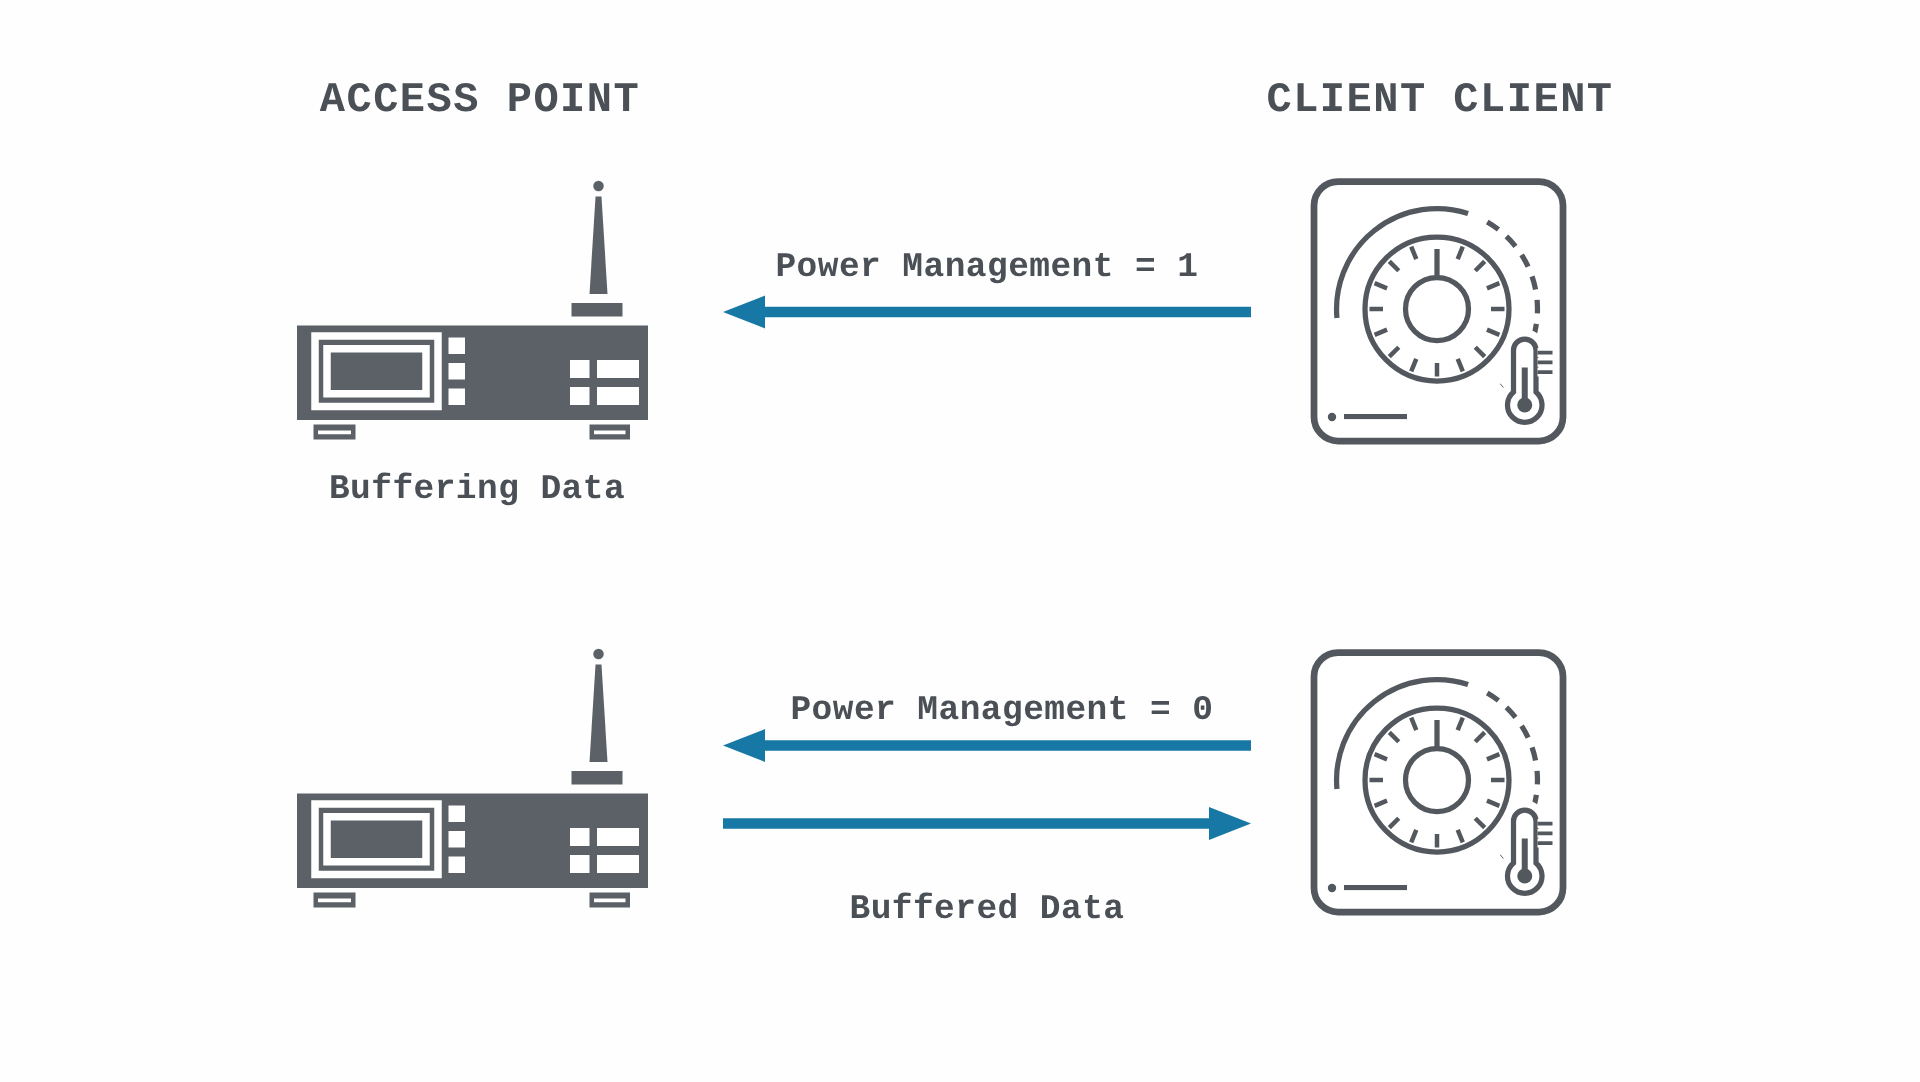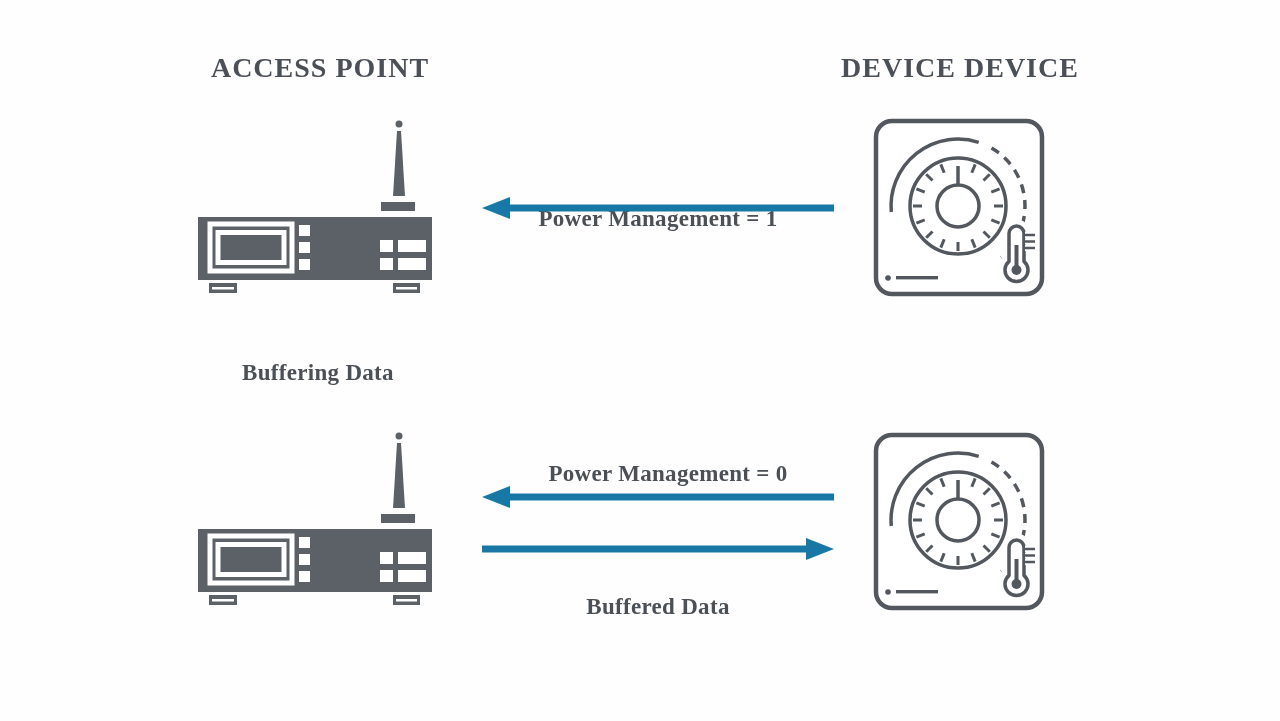"ACCESS POINT" .canvas { font-family: Liberation Serif, serif -> Liberation Mono, monospace }
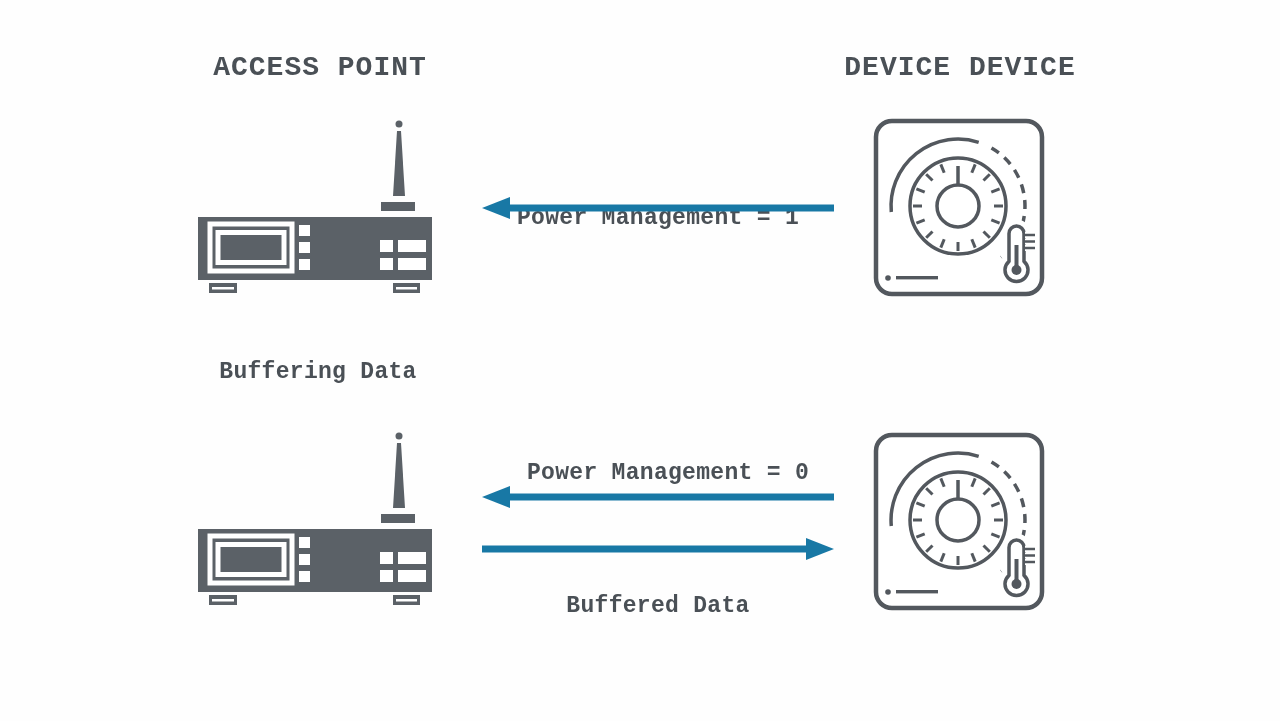"DEVICE DEVICE" div.title { text: DEVICE DEVICE -> CLIENT CLIENT }
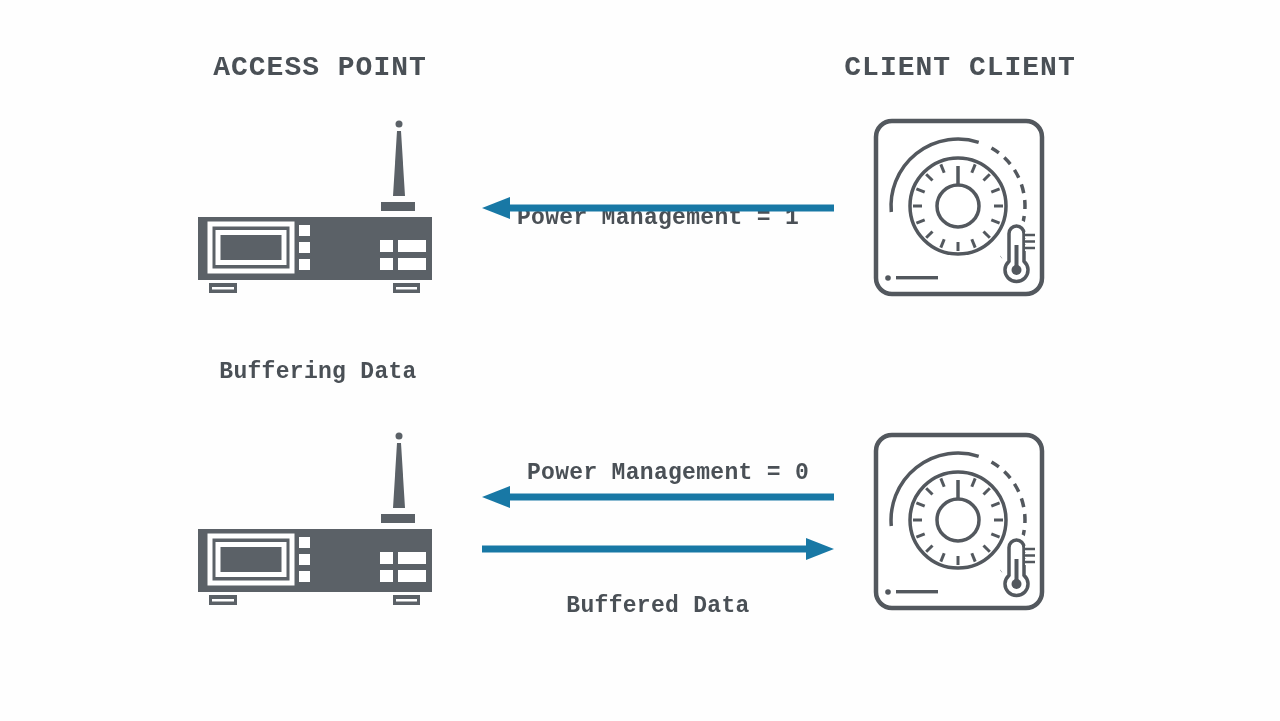"Power Management = 1" div.label { margin-top: 40px -> none }
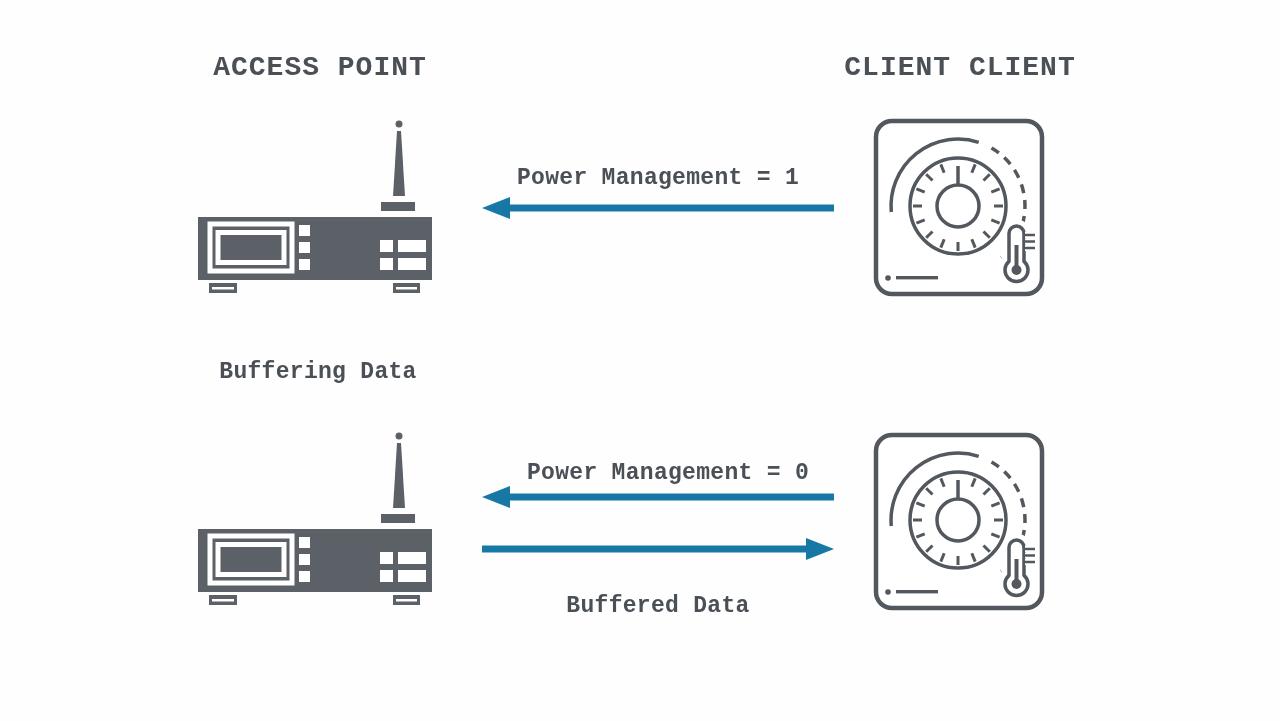"Buffering Data" div.label { margin-top: 46px -> none }
